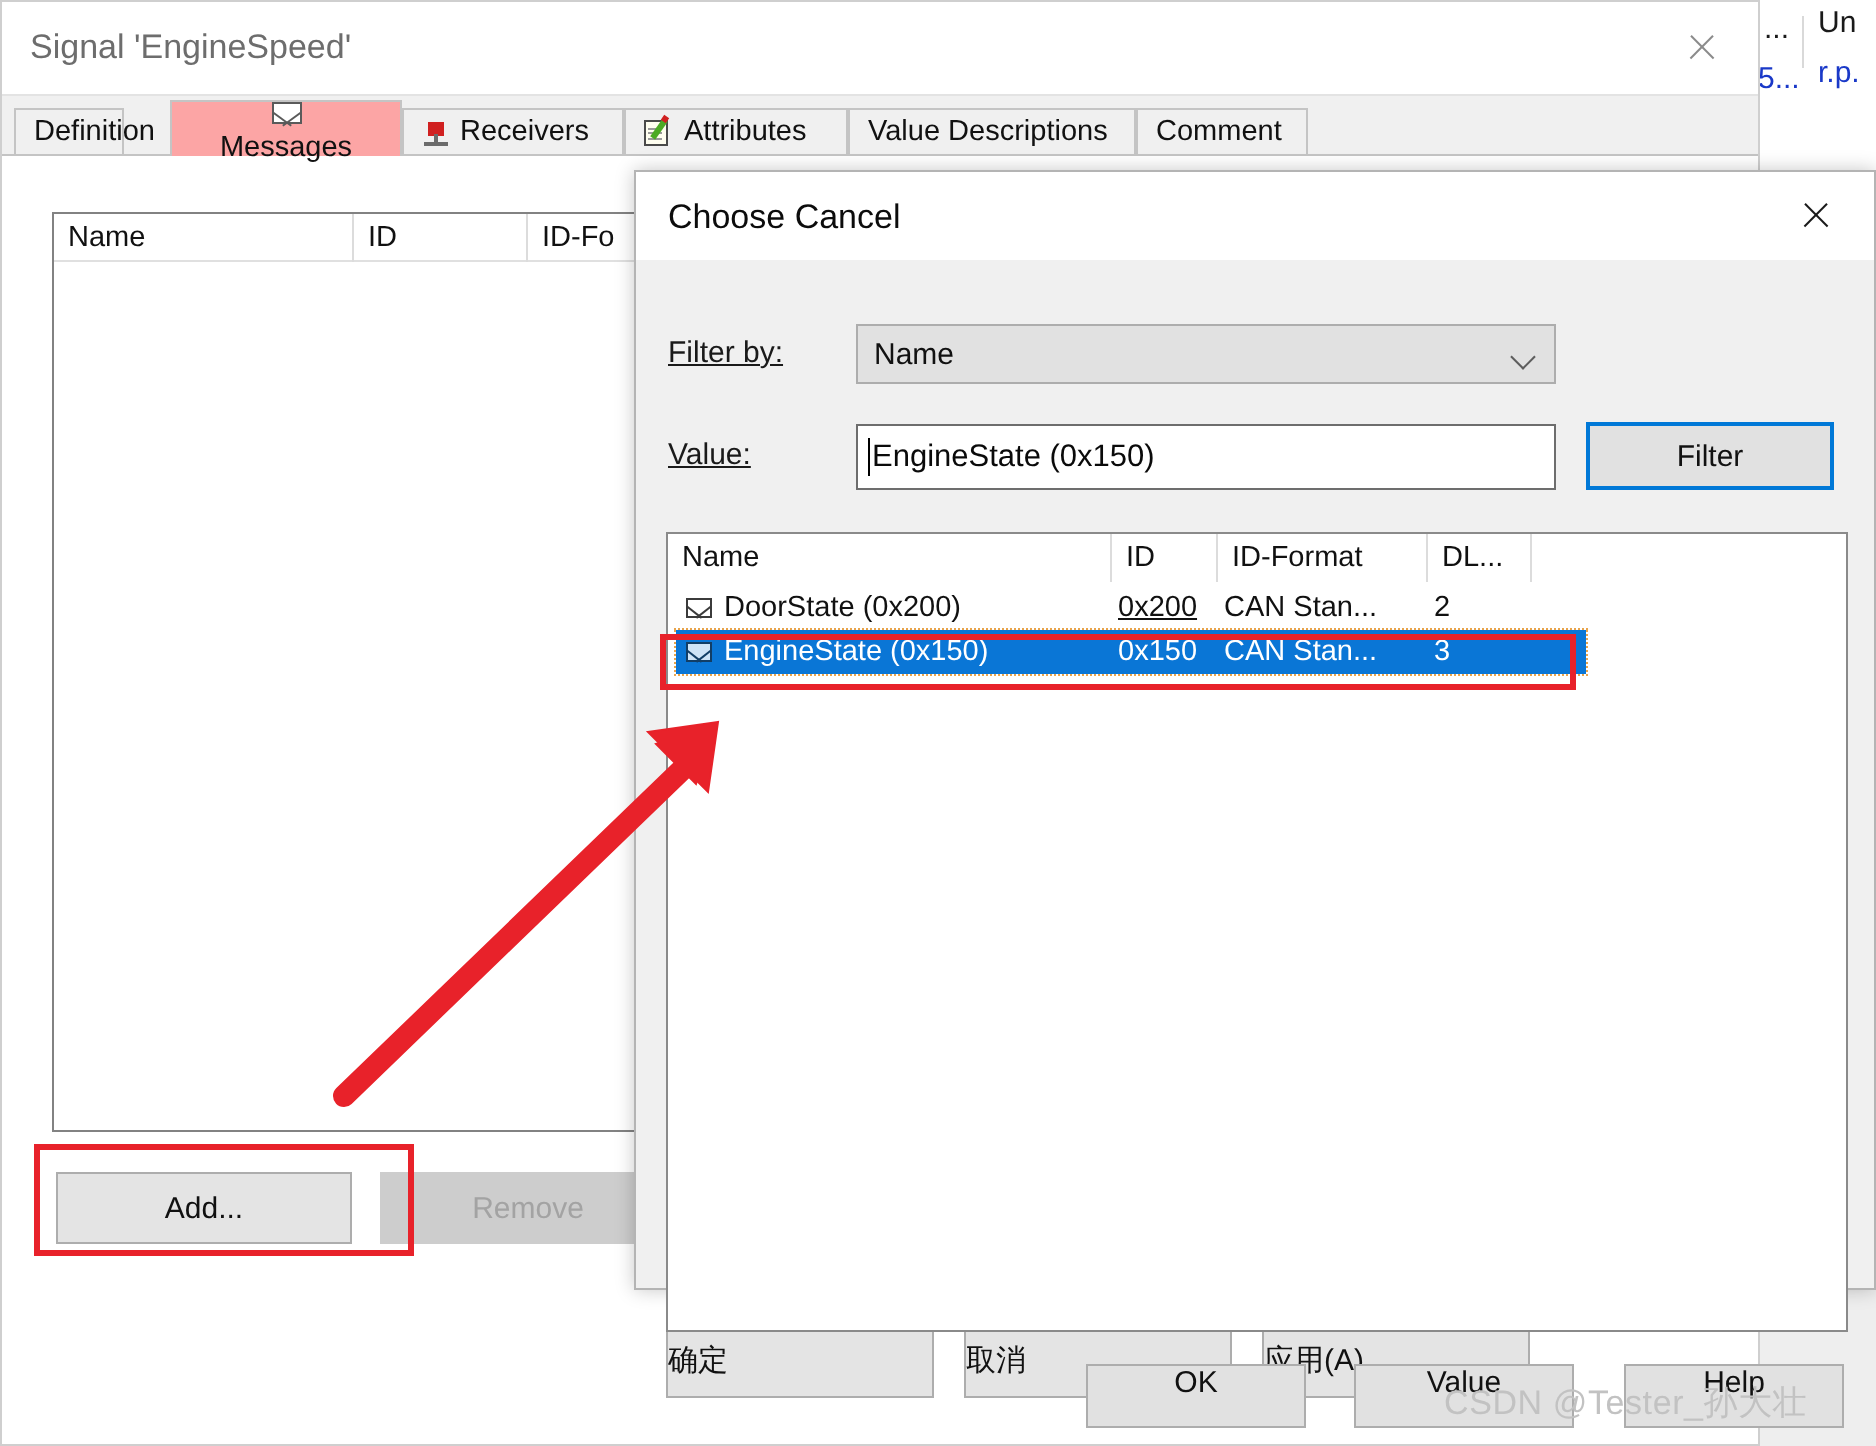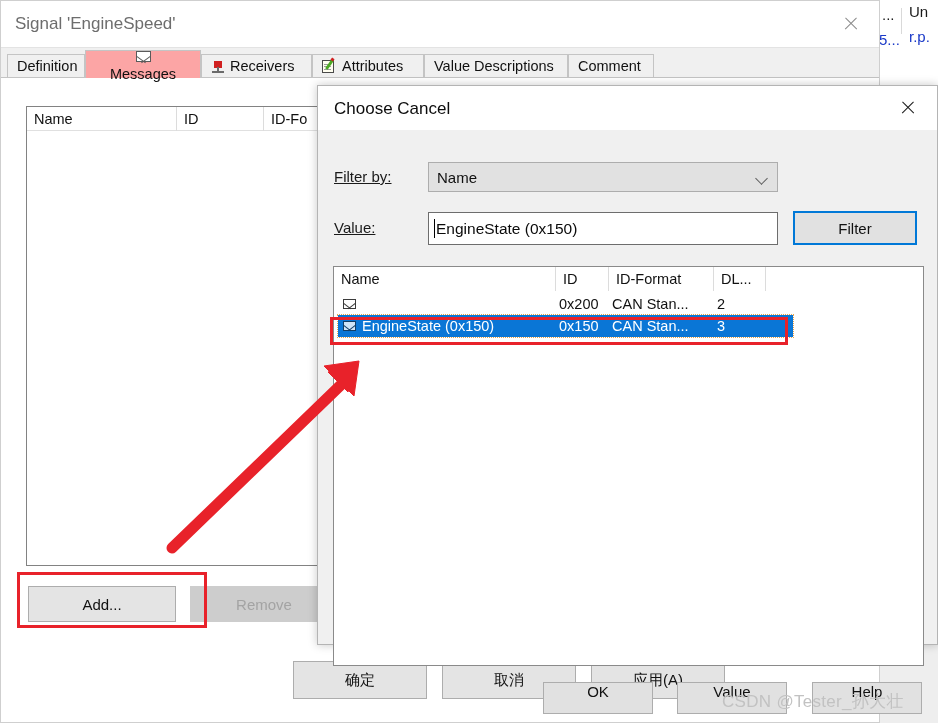"Definition" div.tab { width: 78px -> 55px }
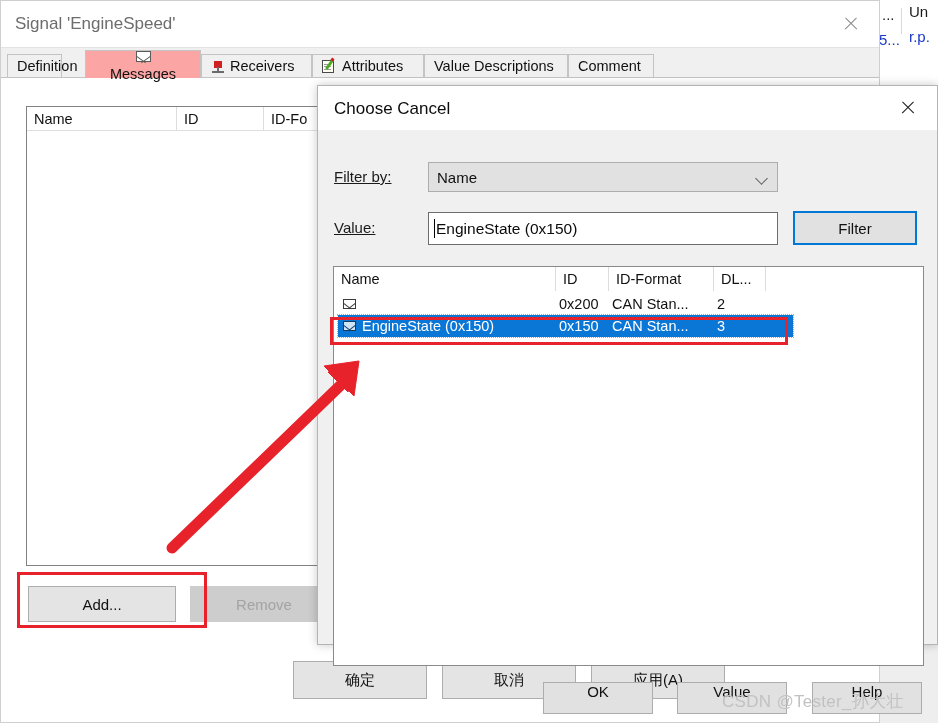"DoorState (0x200)" div.dl-cell { html: none -> <div>DoorState (0x200)</div> }
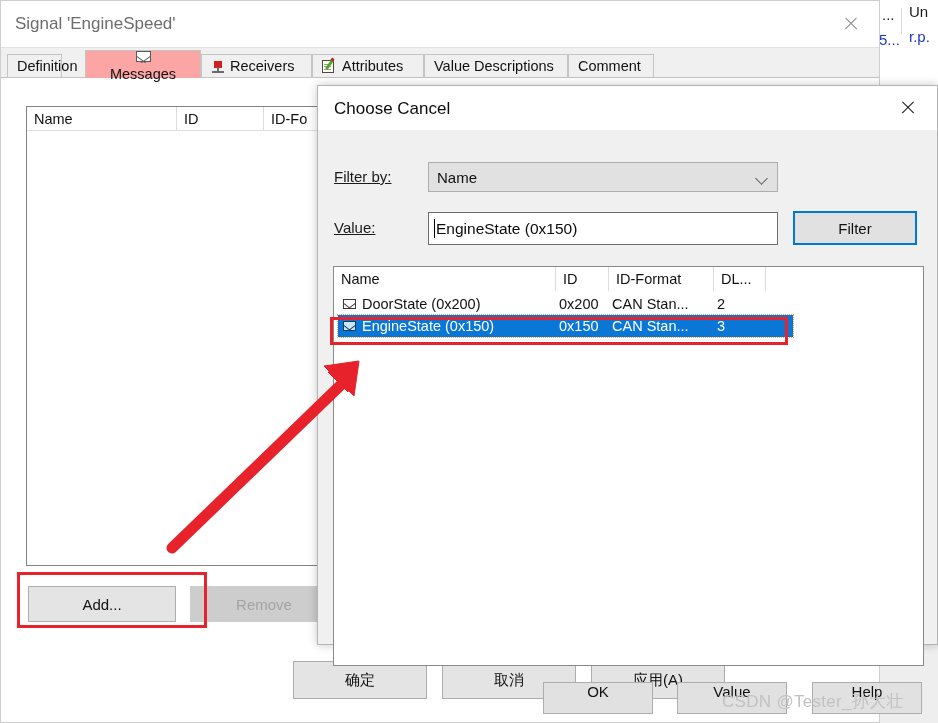"0x200" div.dl-cell { text-decoration: none -> underline }
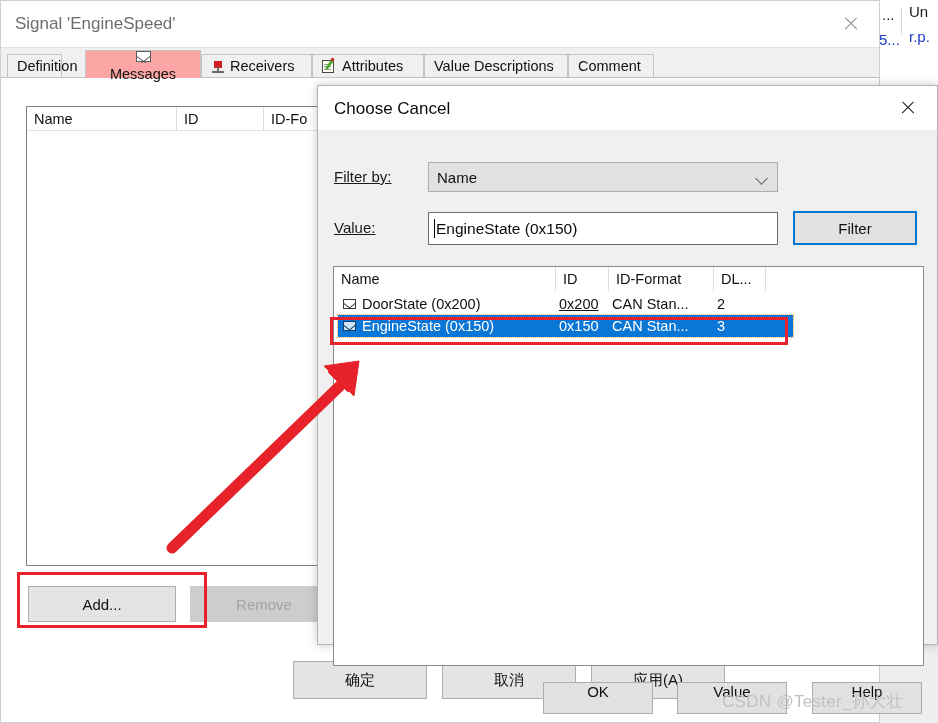"确定" .main-footer-btn { justify-content: center -> flex-start; margin-left: none -> 40px }
